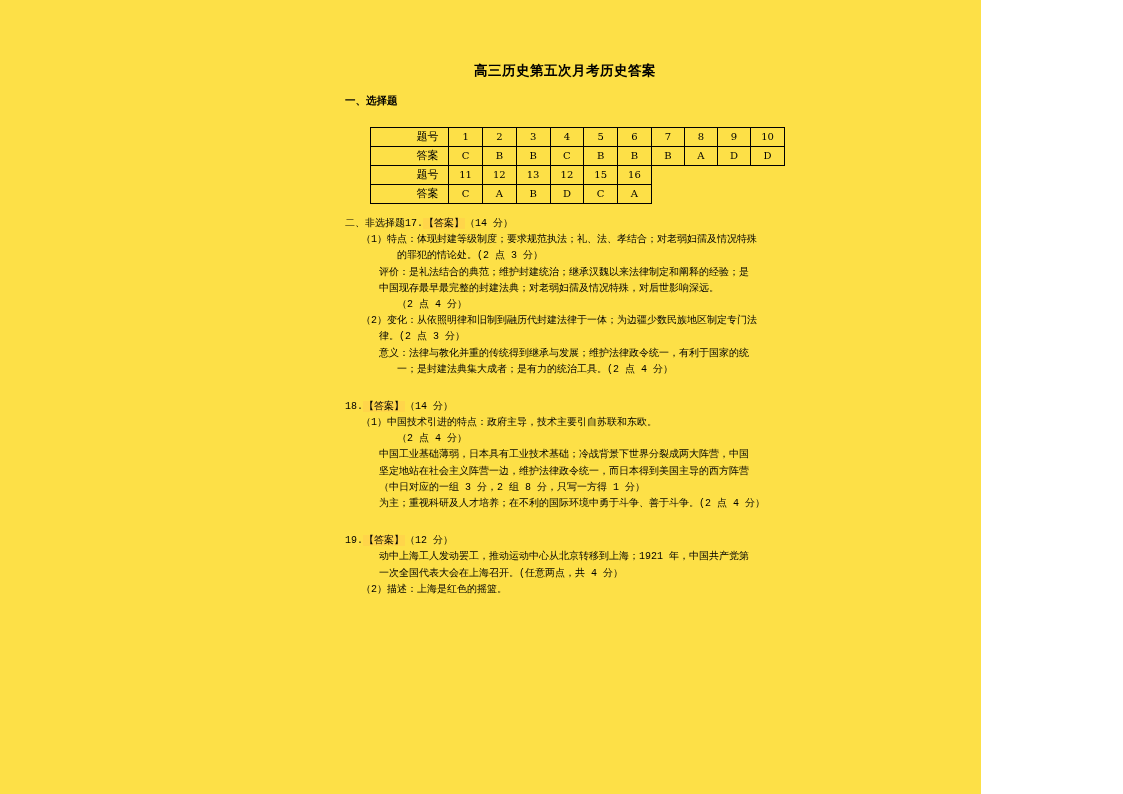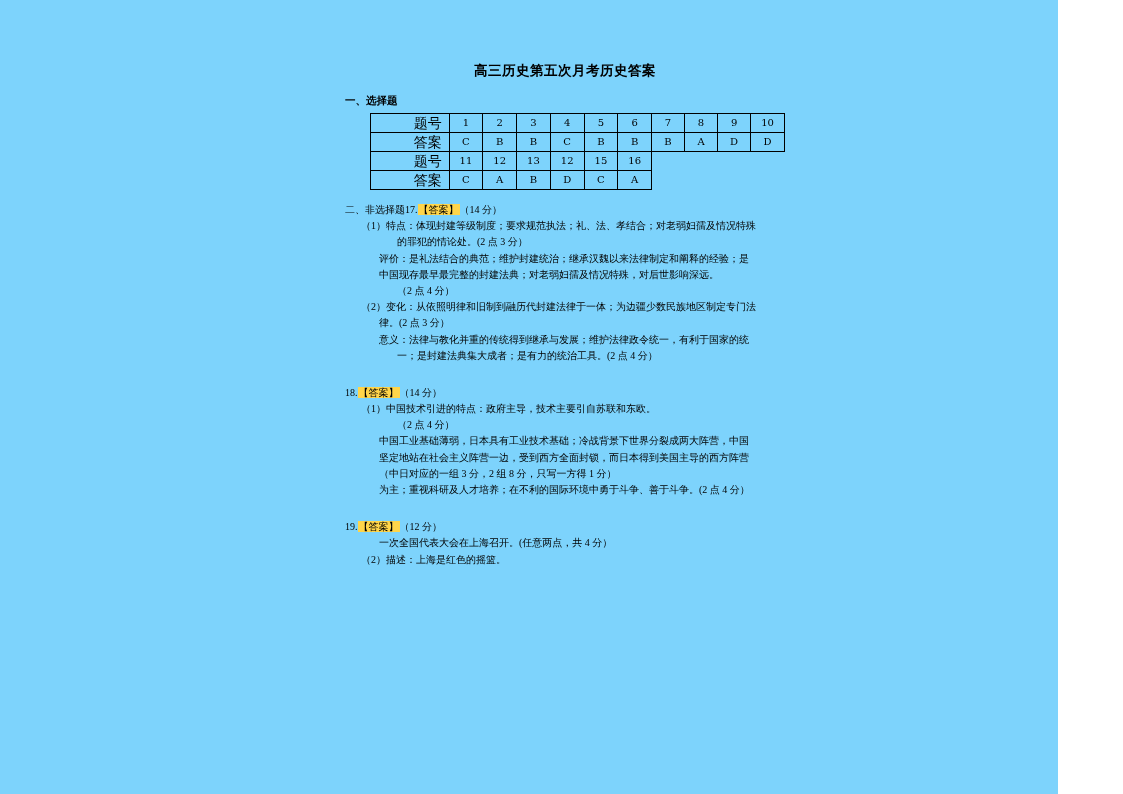"高三历史第五次月考历史答案" .page { background: #7dd3fc -> #fde047; width: 1058px -> 981px }
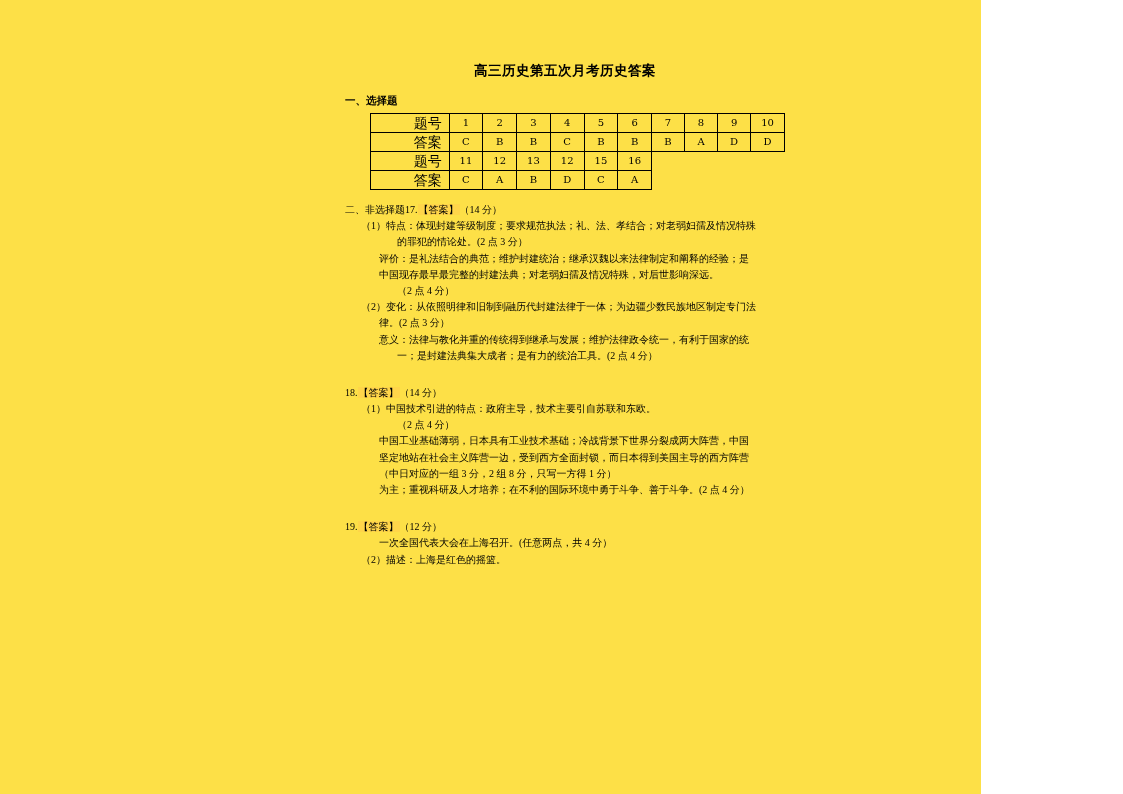"一、选择题" .section-head { margin: 0 0 5px 0 -> 0 0 19px 0 }
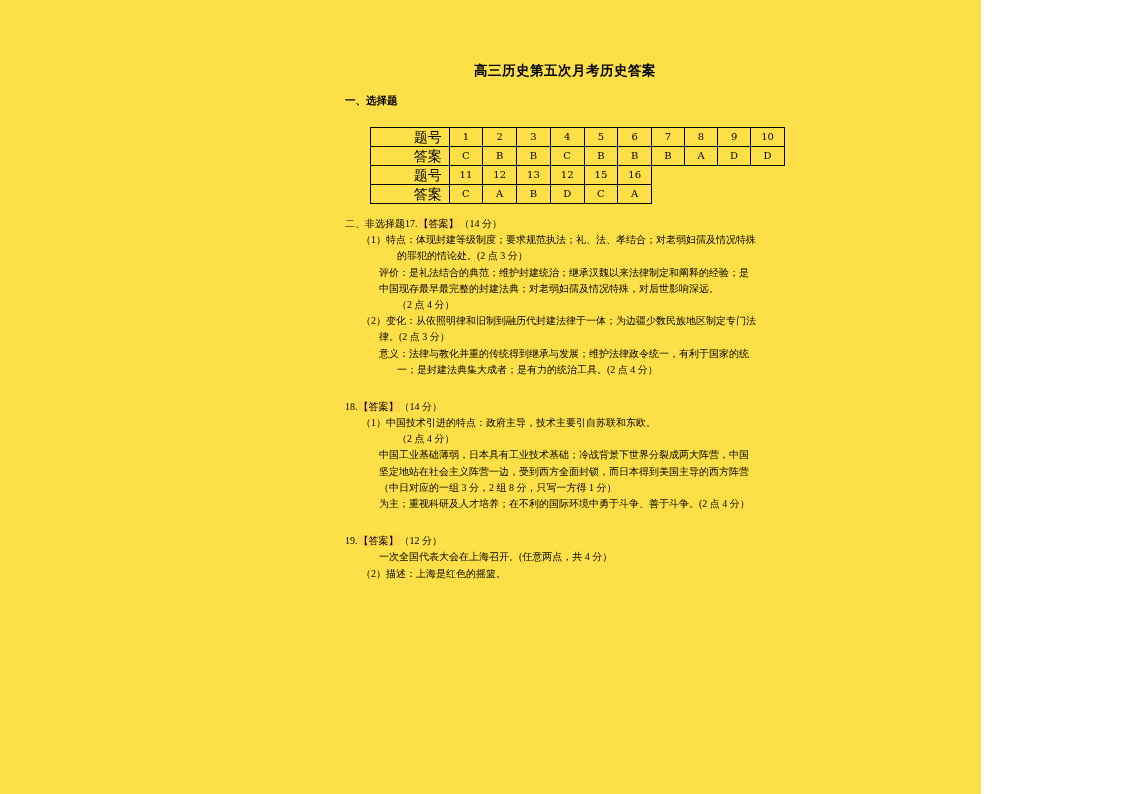"题号" table.answers td.label { font-family: Liberation Sans, sans-serif -> Liberation Mono, monospace; font-size: 14px -> 11px }
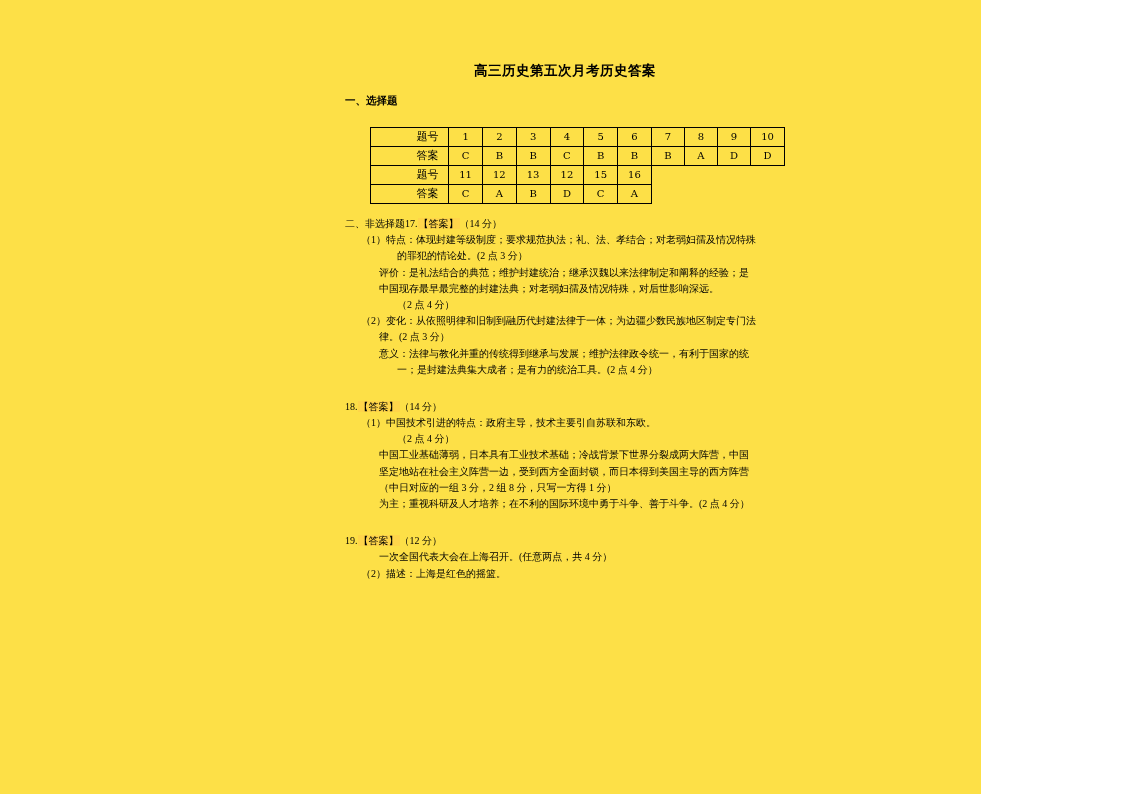"二、非选择题17.【答案】（14 分）" .q-block { font-family: Liberation Serif, serif -> Liberation Mono, monospace }
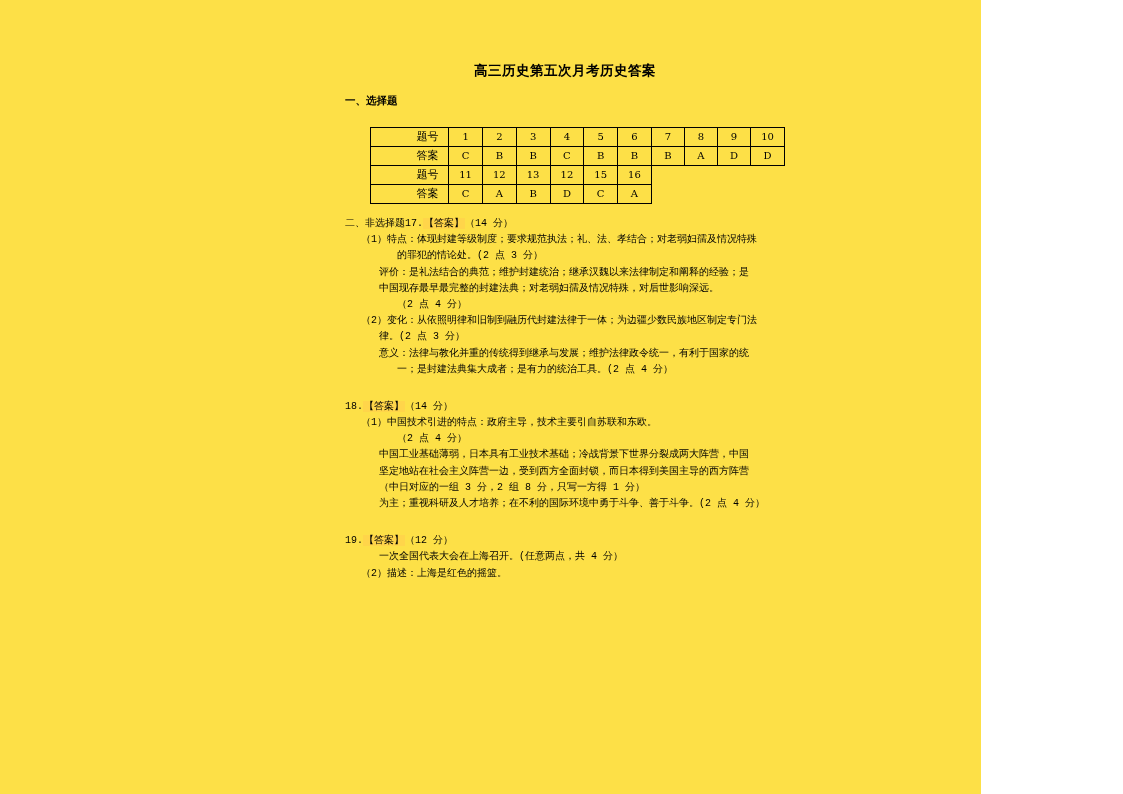"坚定地站在社会主义阵营一边，受到西方全面封锁，而日本得到美国主导的西方阵营" div.para { text: 受到西方全面封锁 -> 维护法律政令统一 }
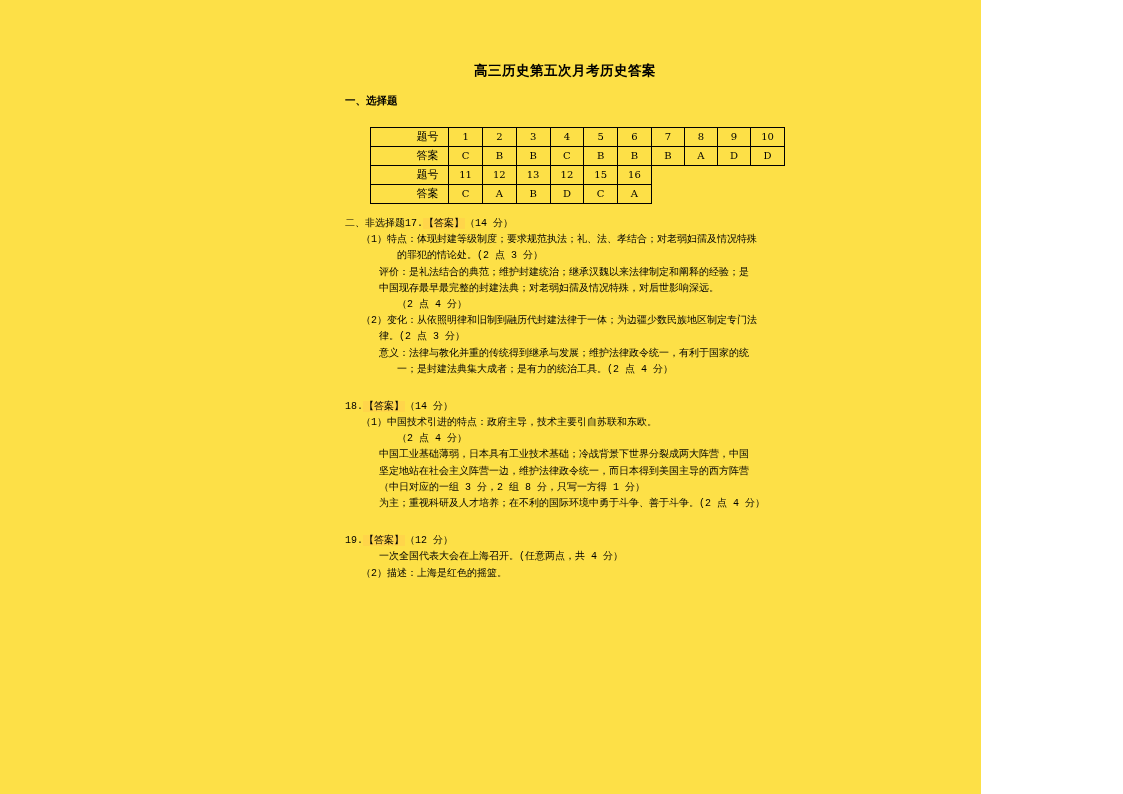"动中上海工人发动罢工，推动运动中心从北京转移到上海；1921 年，中国共产党第" div.para { html: none -> <div>动中上海工人发动罢工，推动运动中心从北京转移到上海；1921 年，中国共产党第</div> }
